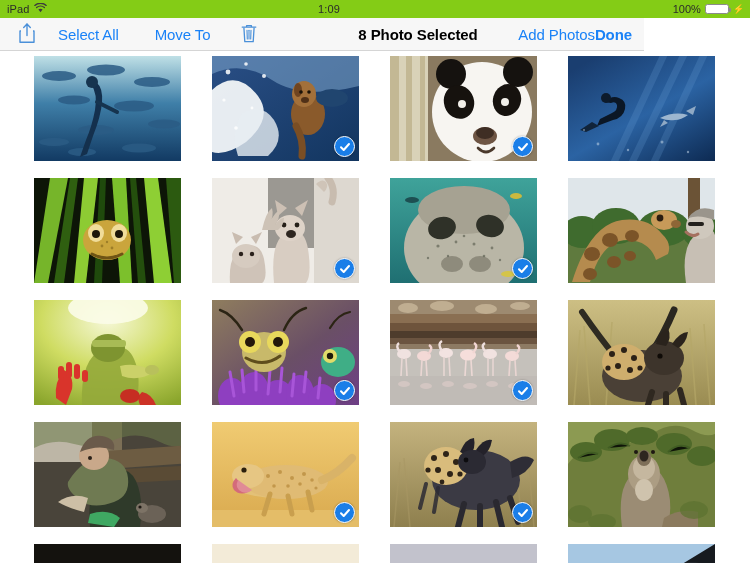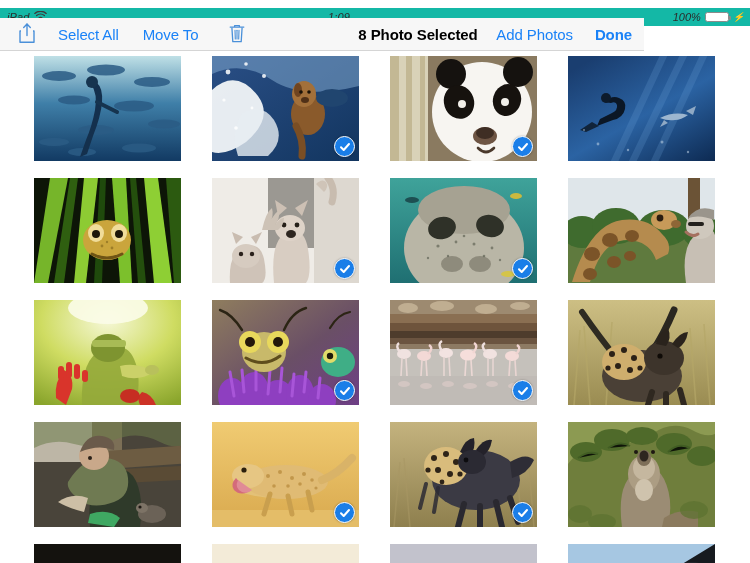"iPad" .statusbar { background: #14b8a6 -> #84cc16; font-style: italic -> none; top: 8px -> 0 }
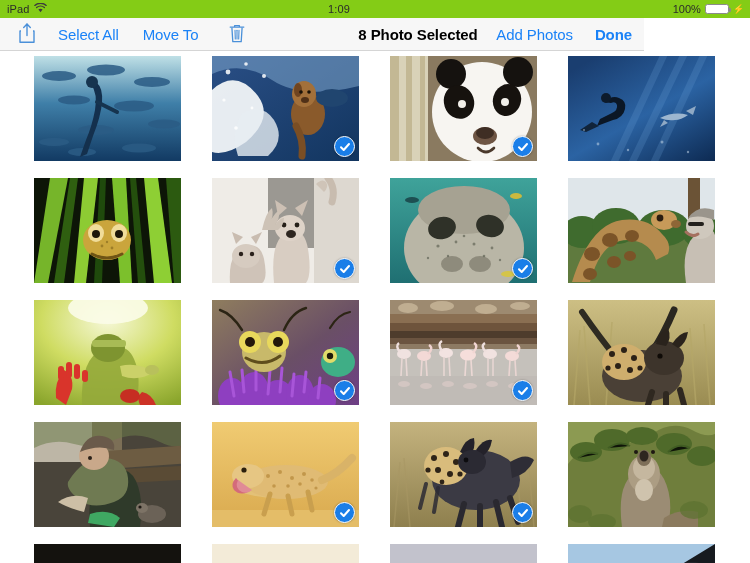"1:09" .sb-center { margin-left: 10px -> none }
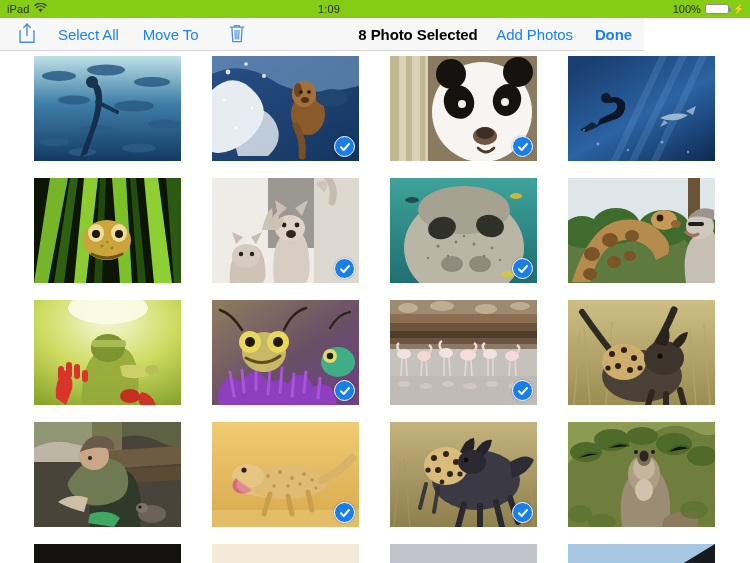"Move To" .sp-move { margin-left: 24px -> 36px }
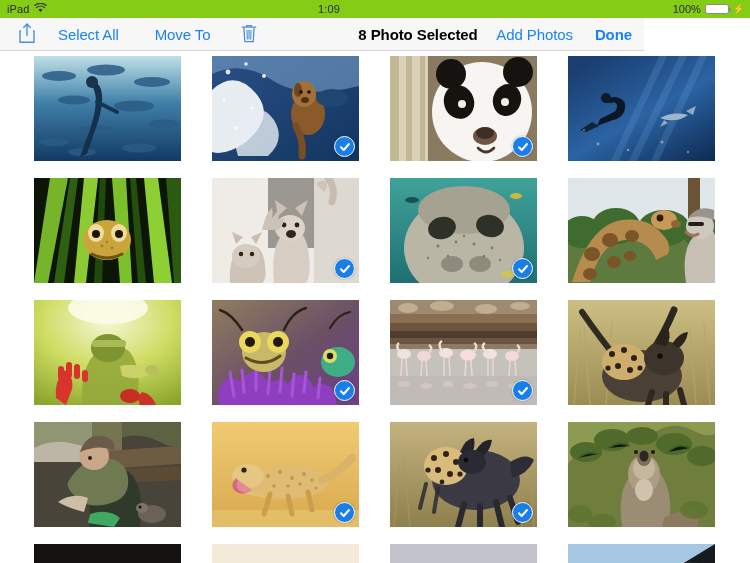"Add Photos" .tb-right { gap: 22px -> none }
